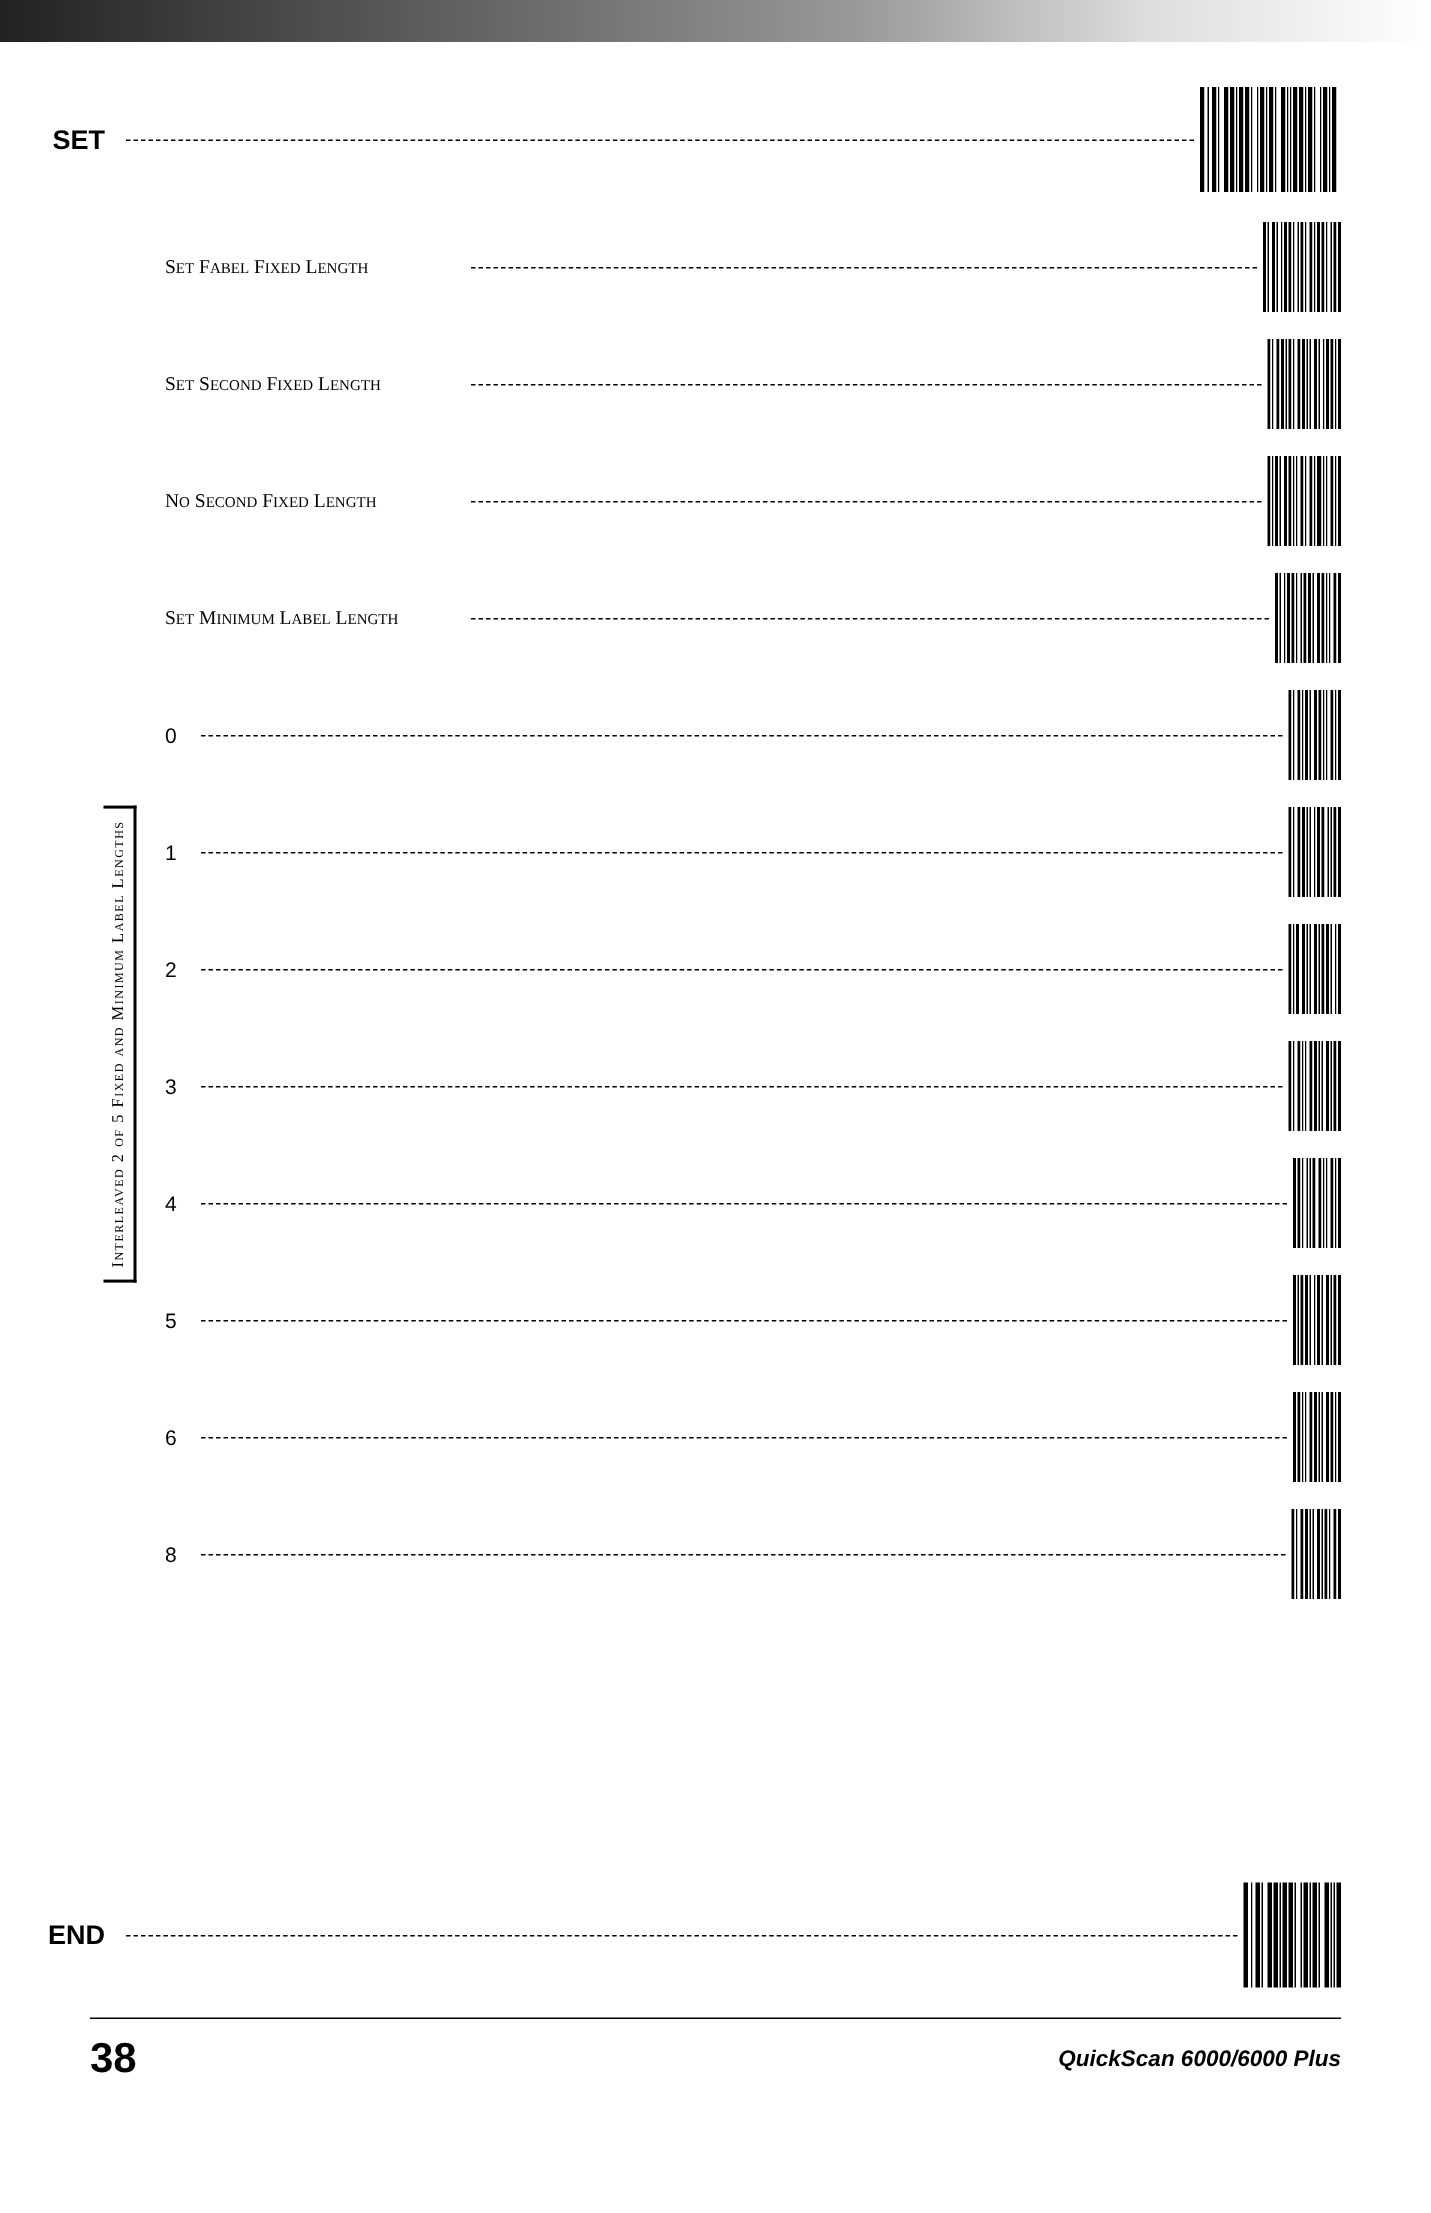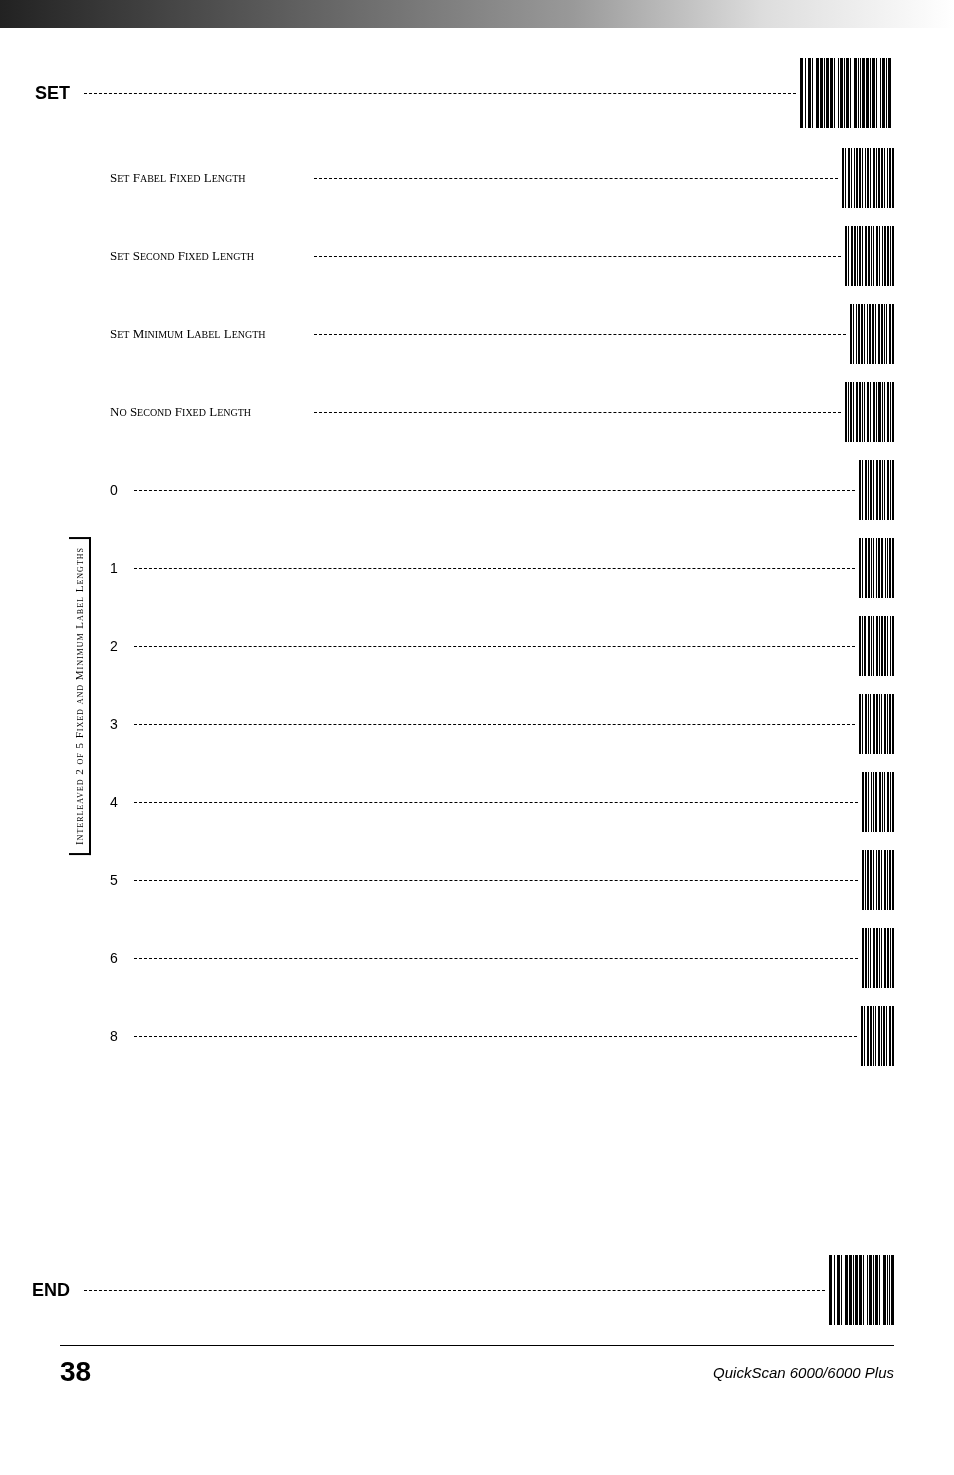"SET MINIMUM LABEL LENGTH" div.barcode-row { order: before "NO SECOND FIXED LENGTH" -> after "NO SECOND FIXED LENGTH" }
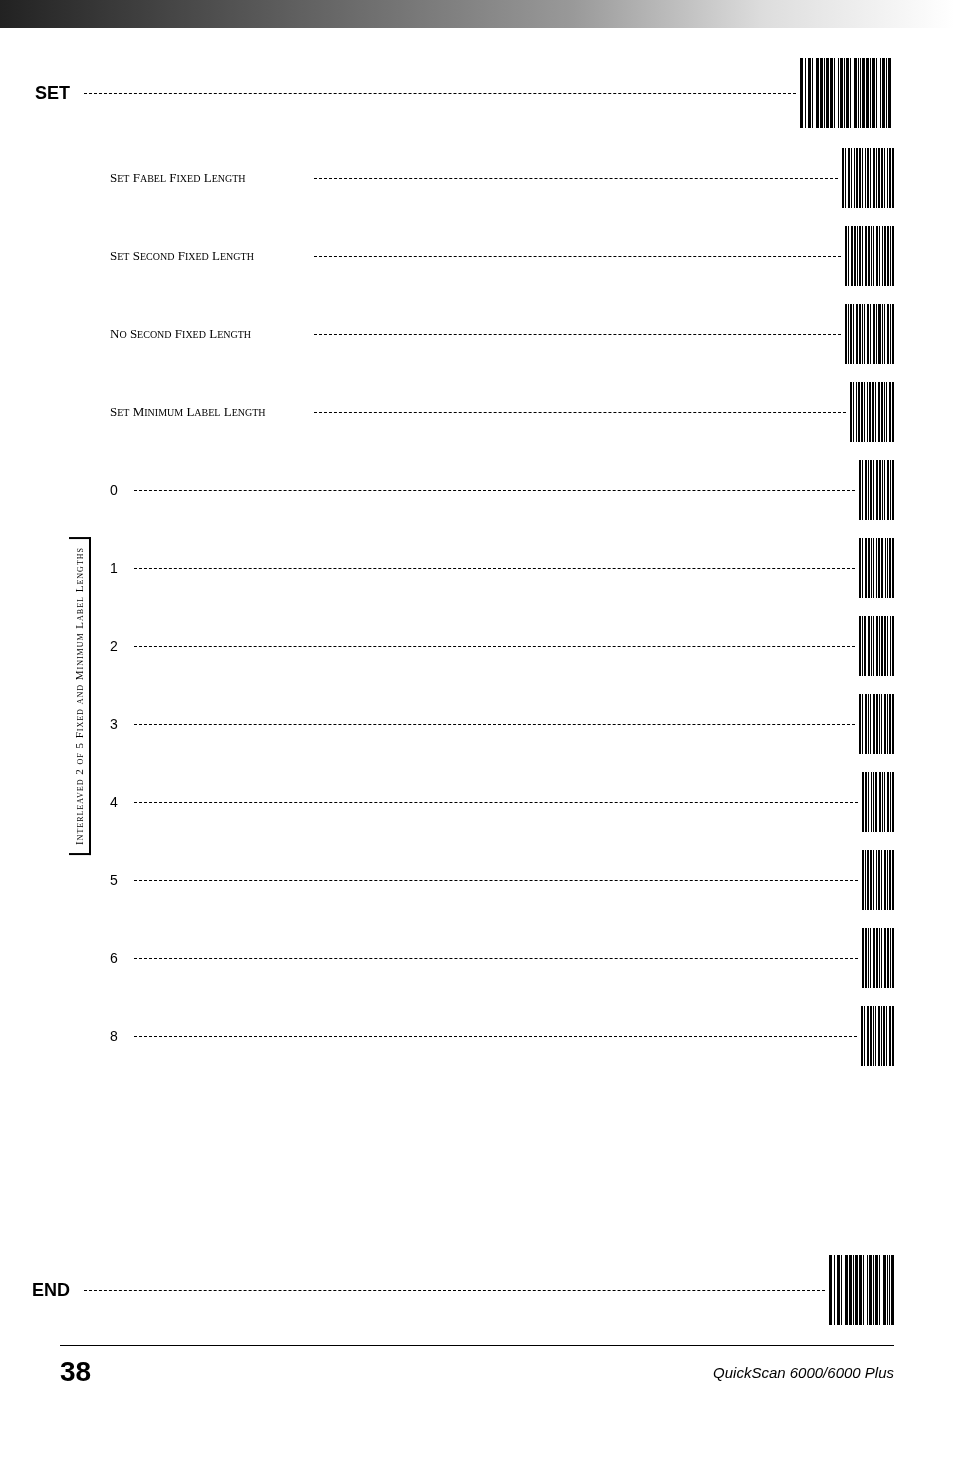"QuickScan 6000/6000 Plus" .book-title { font-weight: none -> bold }
